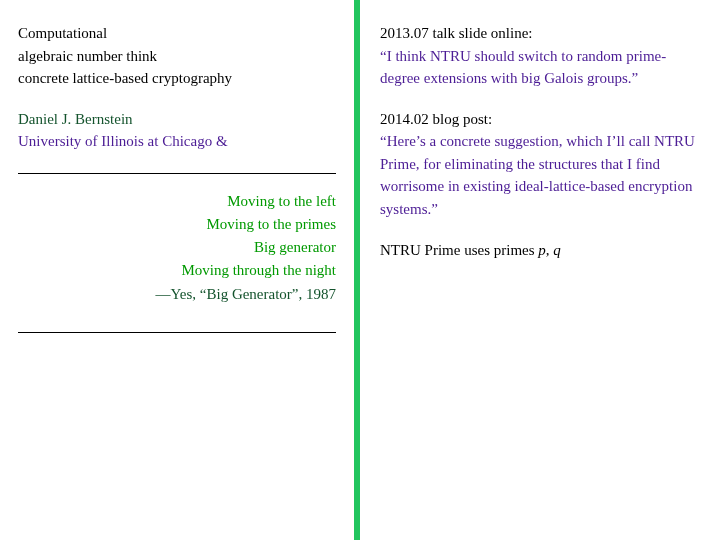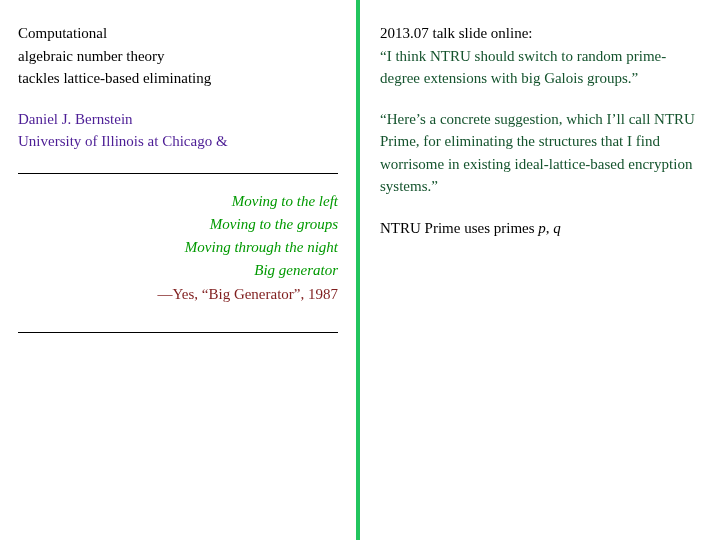"Computational" .left-panel { border-right: 4px solid #22c55e -> 6px solid #22c55e }
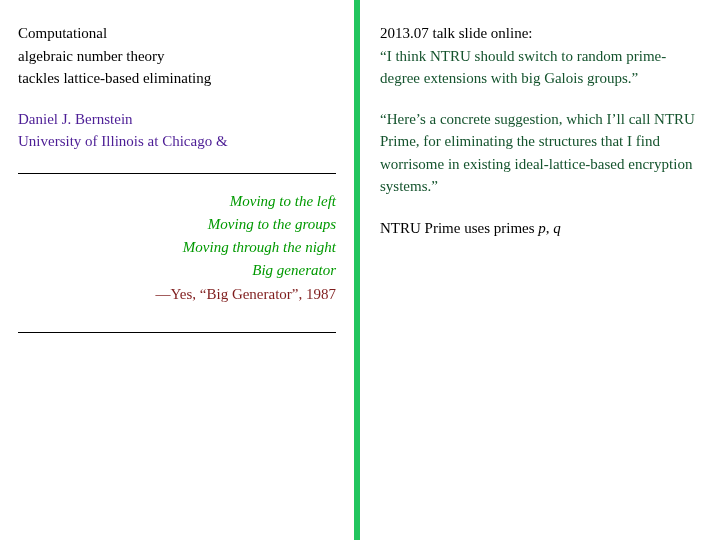"algebraic number theory" div.title-line { text: theory -> think }
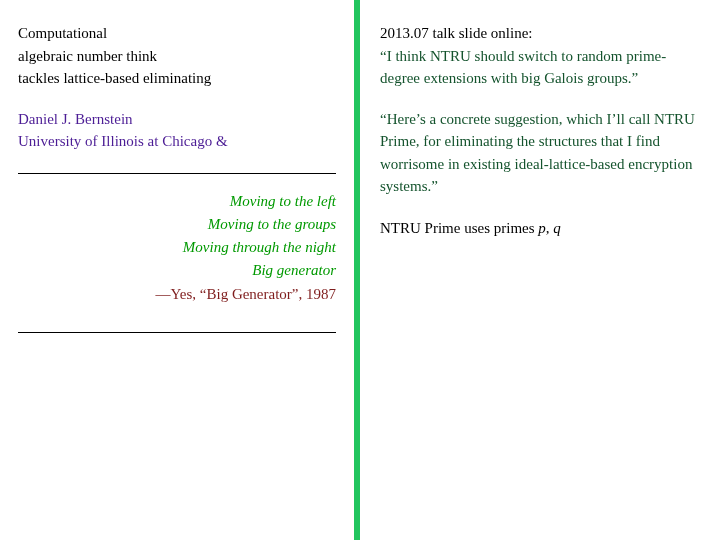"“I think NTRU should switch" .section-quote { color: #14532d -> #4c1d95 }
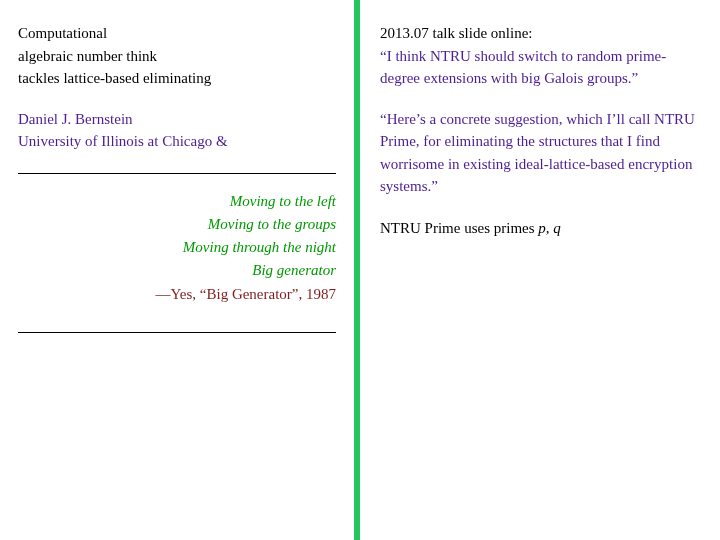"tackles lattice-based eliminating" div.title-line { text: tackles lattice-based eliminating -> concrete lattice-based cryptography }
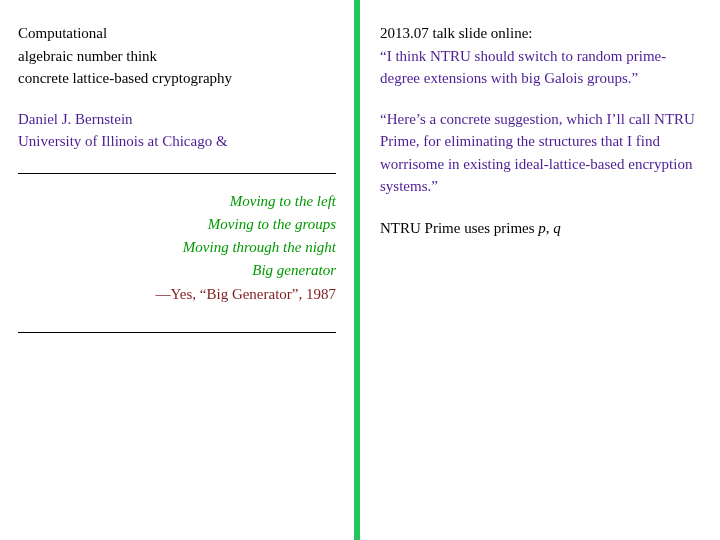"Daniel J. Bernstein" .author-name { color: #4c1d95 -> #14532d }
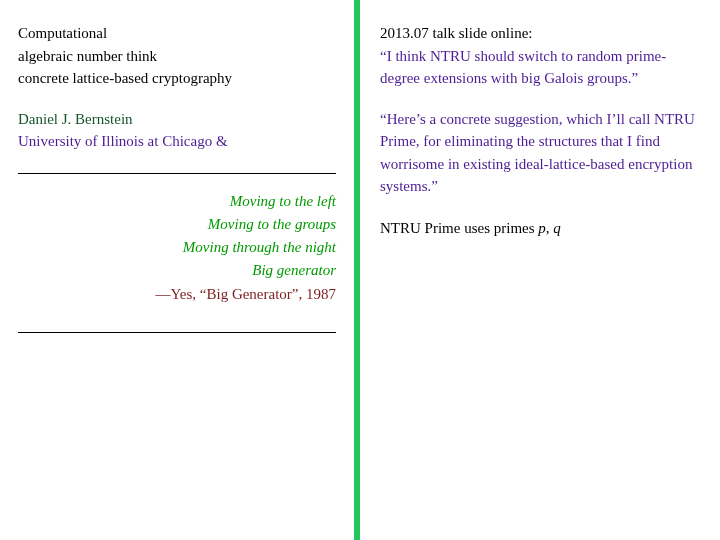"2014.02 blog post:" div.section-label { html: none -> <div>2014.02 blog post:</div> }
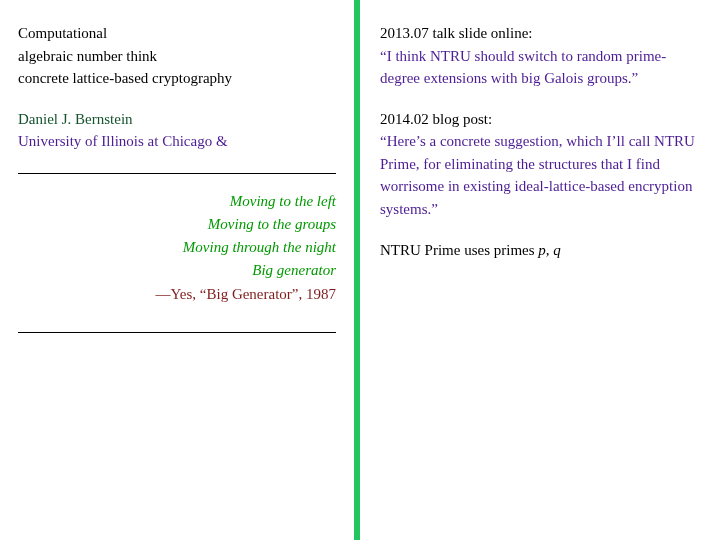"Moving to the left" .poem-line { font-style: italic -> none }
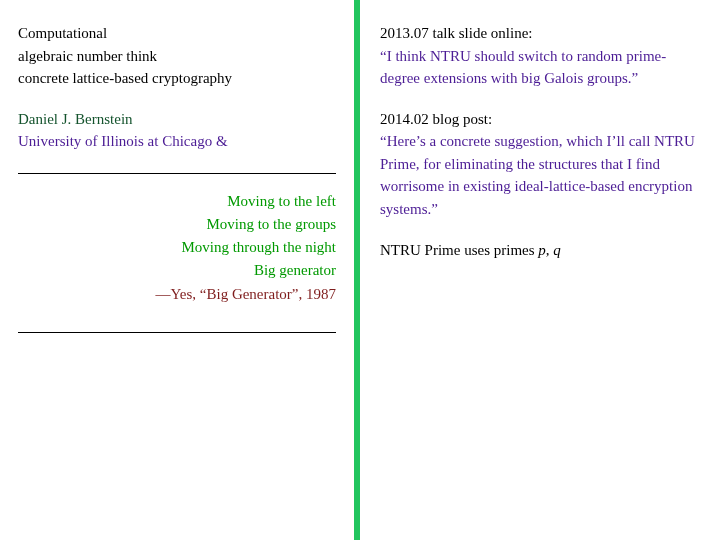"Moving to the groups" span.poem-line { text: groups -> primes }
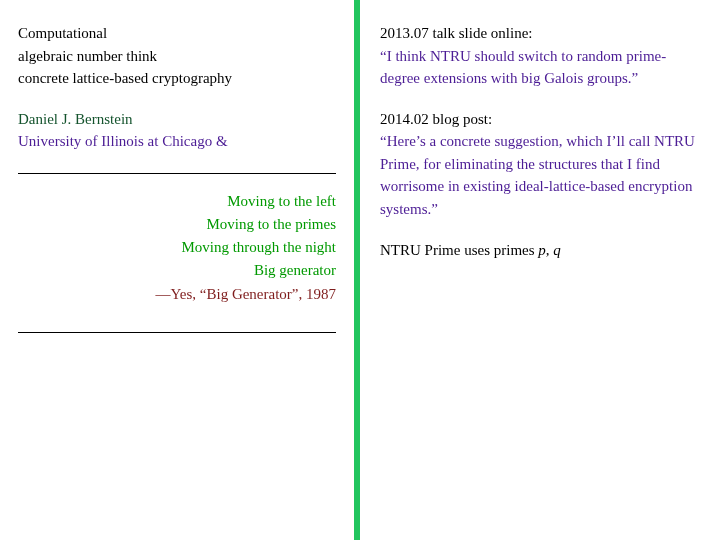"Moving through the night" span.poem-line { order: before "Big generator" -> after "Big generator" }
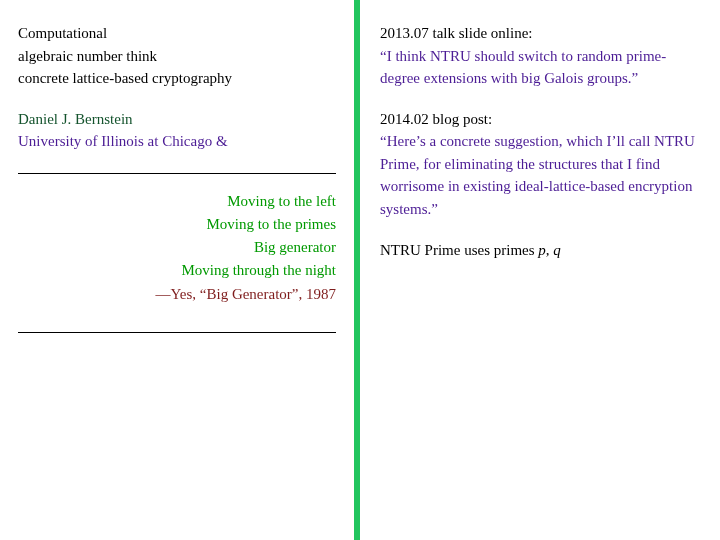"—Yes, “Big Generator”, 1987" .poem-attribution { color: #7f1d1d -> #14532d }
